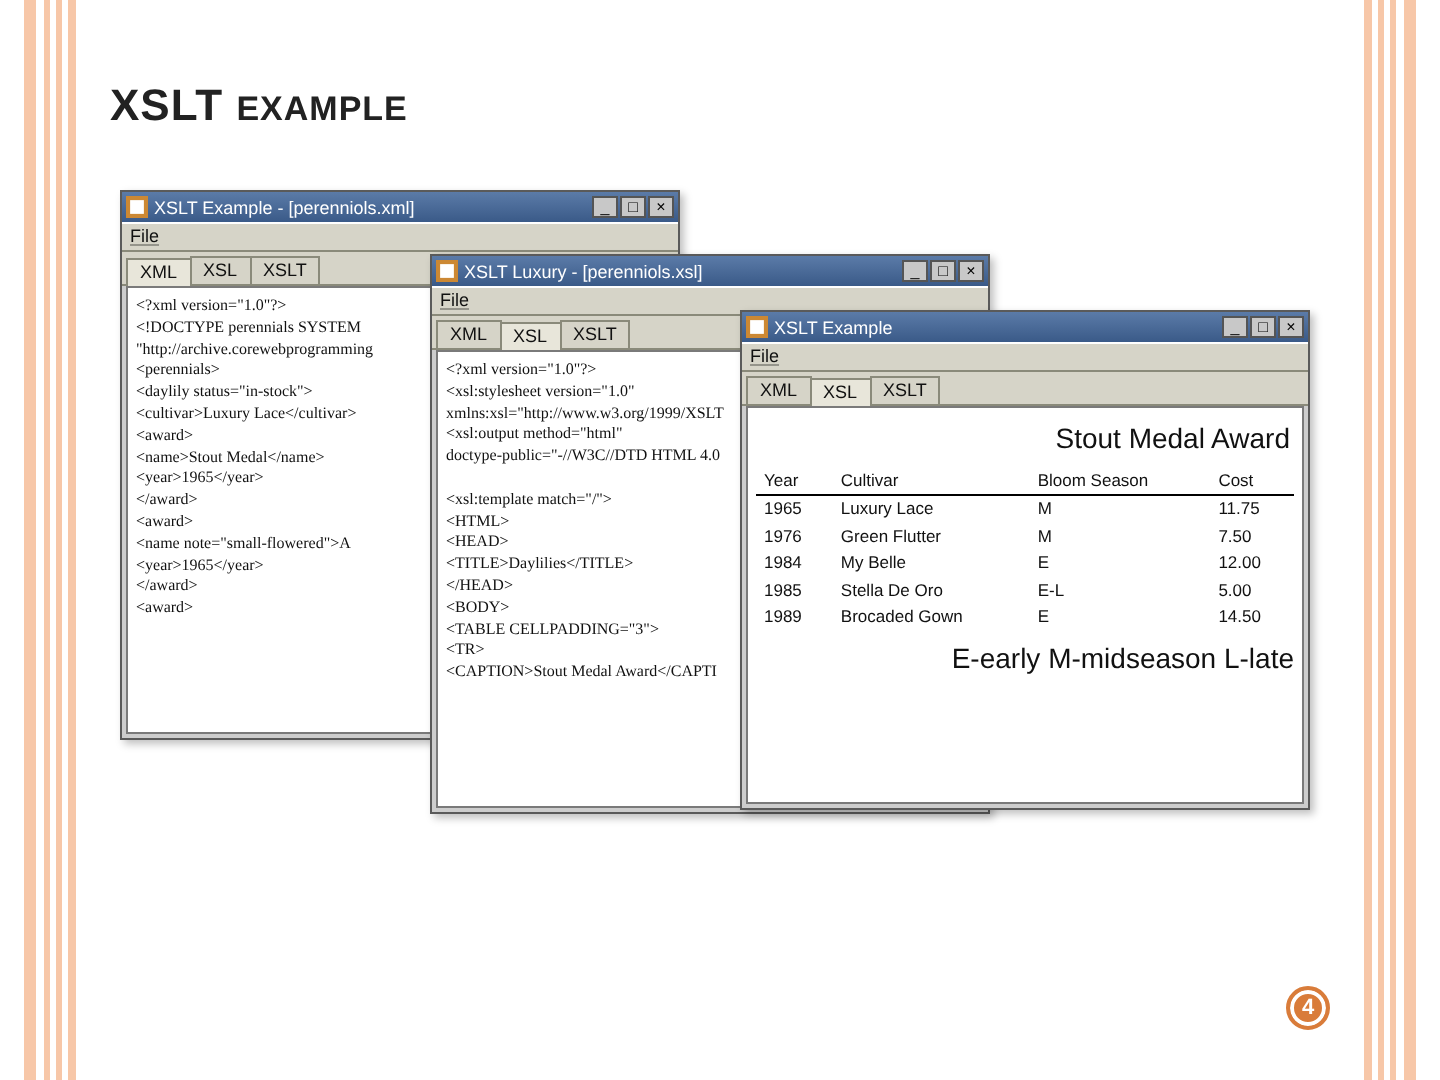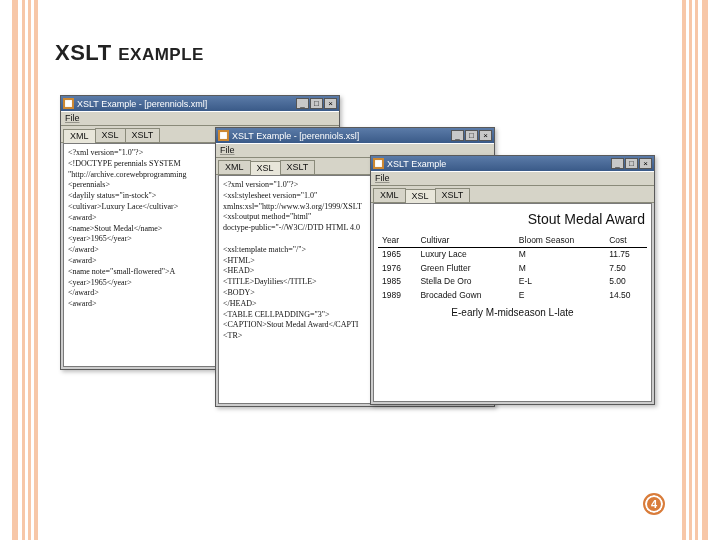"XSLT Example - [perenniols.xsl]" span.ttxt { text: Example -> Luxury }
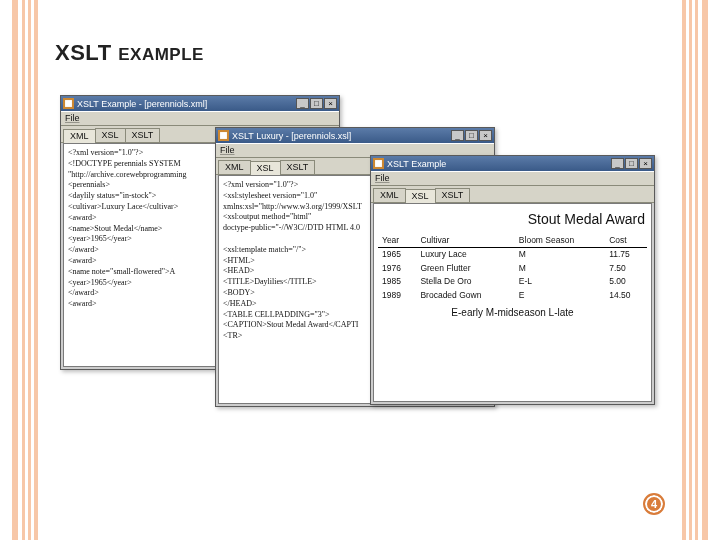"1984" tr { html: none -> <tr> <td>1984</td> <td>My Belle</td> <td>E</td> <td>12.00</td> </tr> }
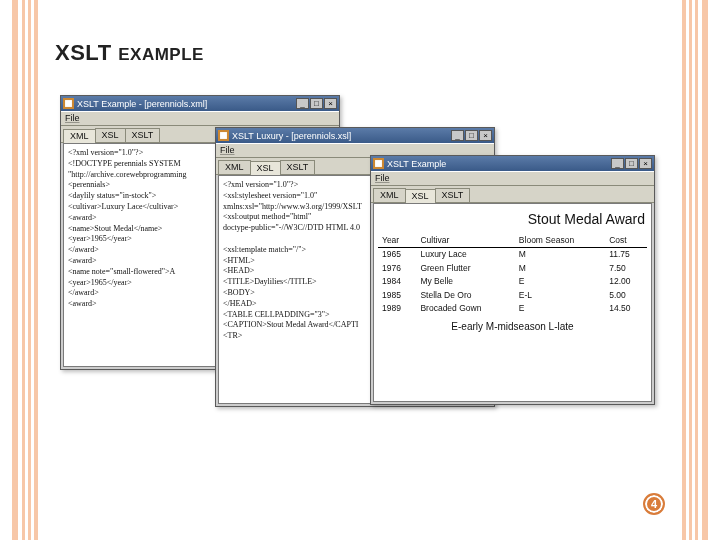"<BODY>" div.code-line { order: before "</HEAD>" -> after "</HEAD>" }
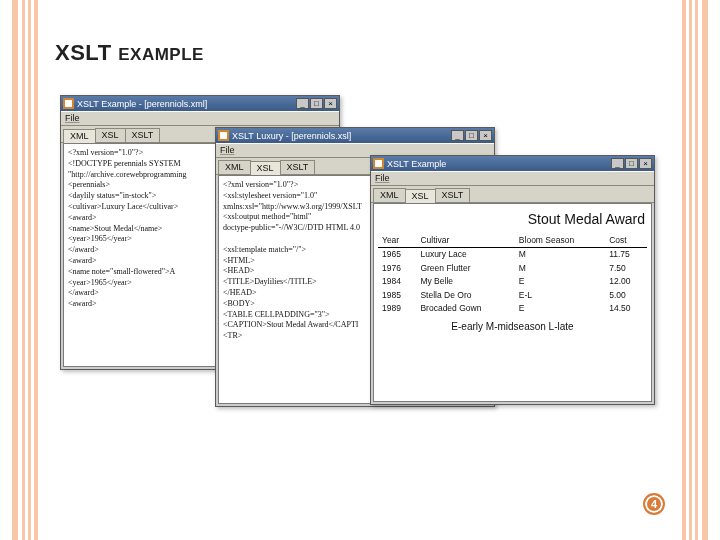"<CAPTION>Stout Medal Award</CAPTI" div.code-line { order: before "<TR>" -> after "<TR>" }
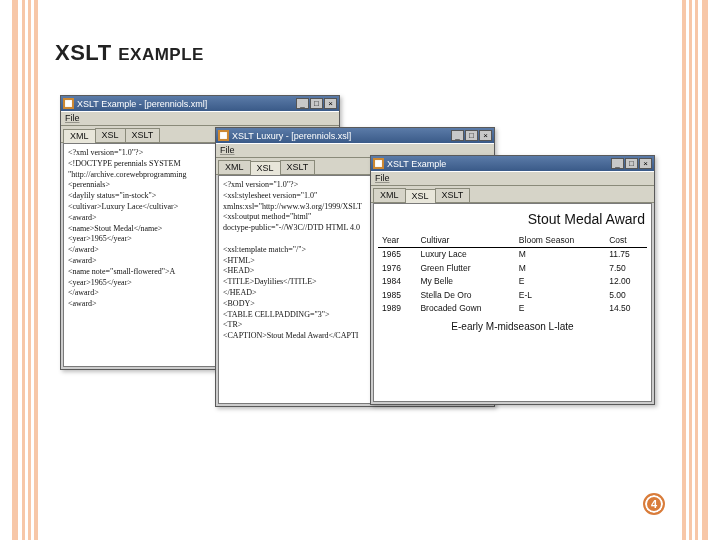"E-early M-midseason L-late" .foot { font-size: 10px -> 14px; text-align: center -> right }
